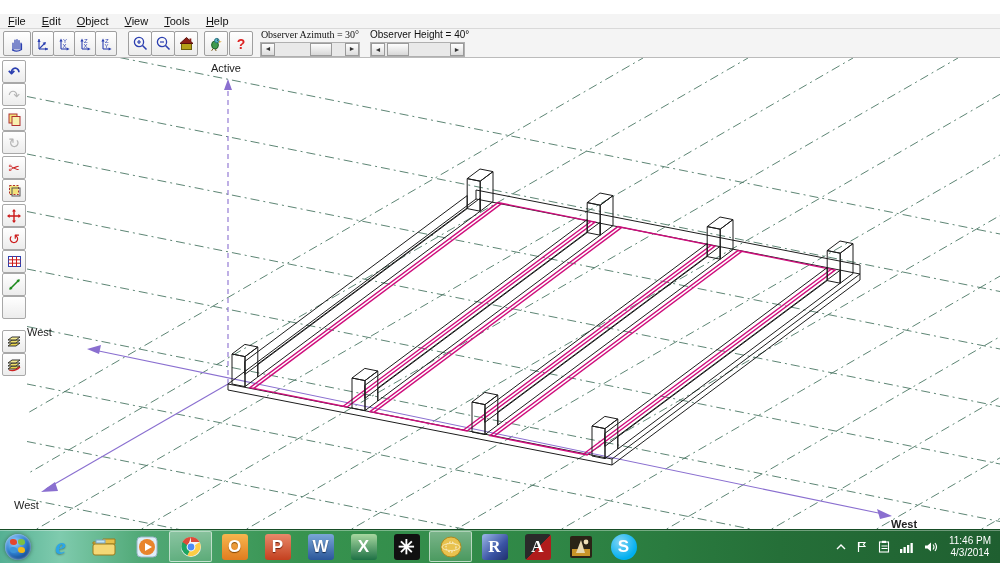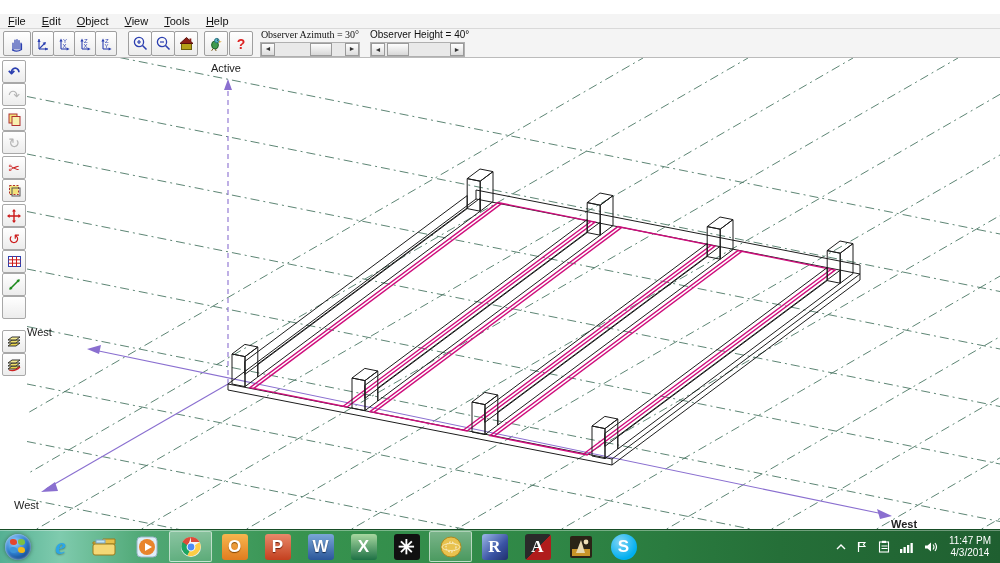"11:47 PM" div { text: 11:47 -> 11:46 }
